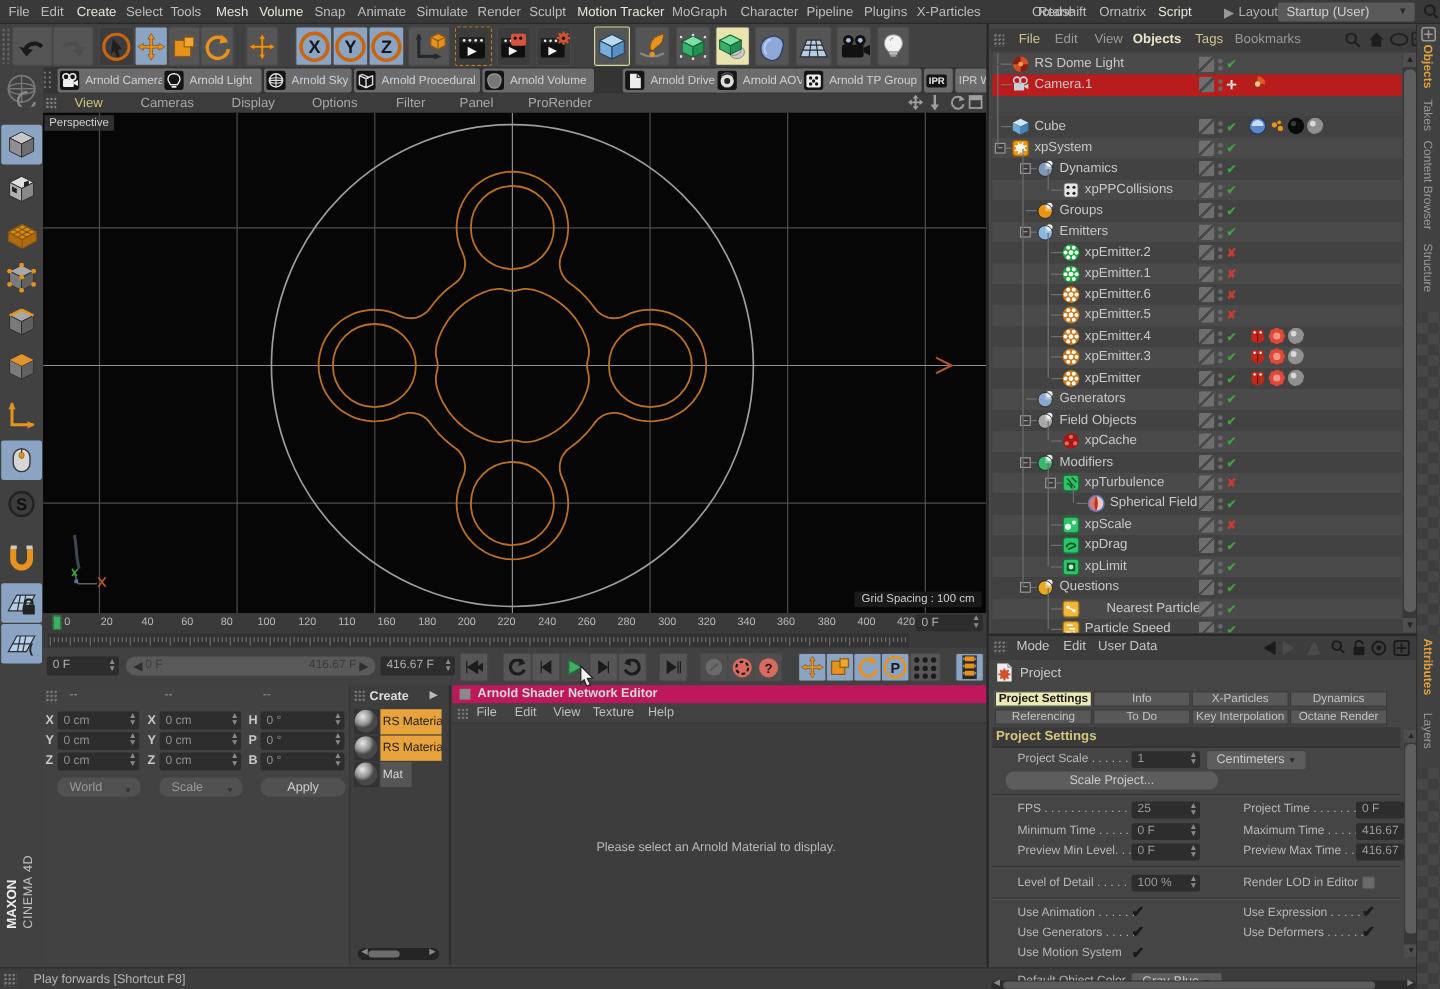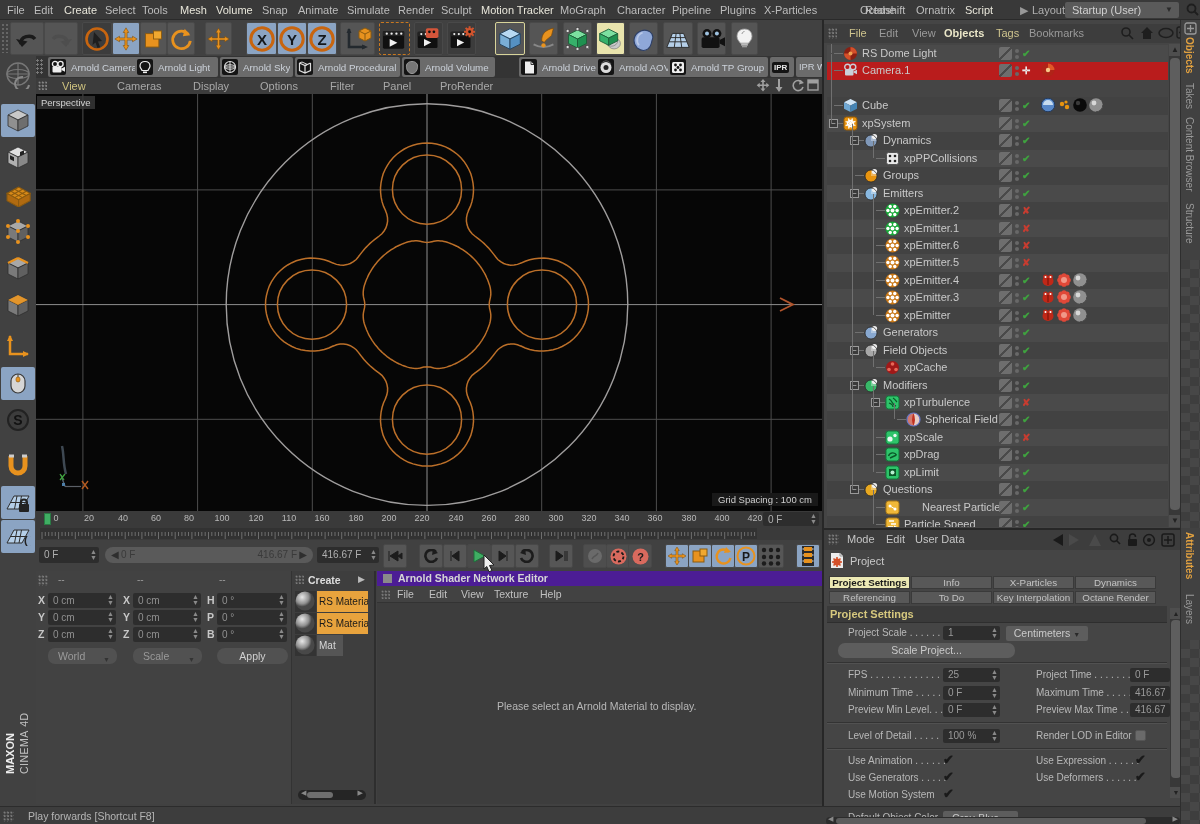"Arnold Shader Network Editor" div { background: #4c1d95 -> #be185d }
